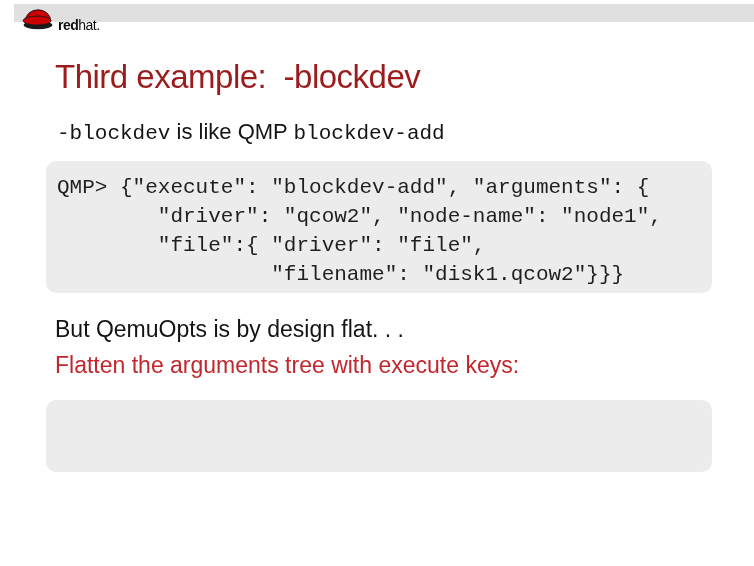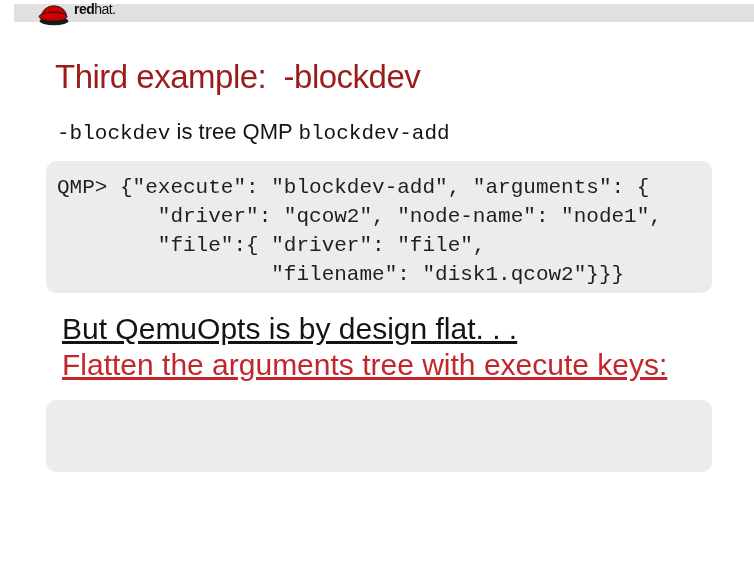"redhat." .logo { align-items: flex-start -> flex-end; left: 36px -> 20px }
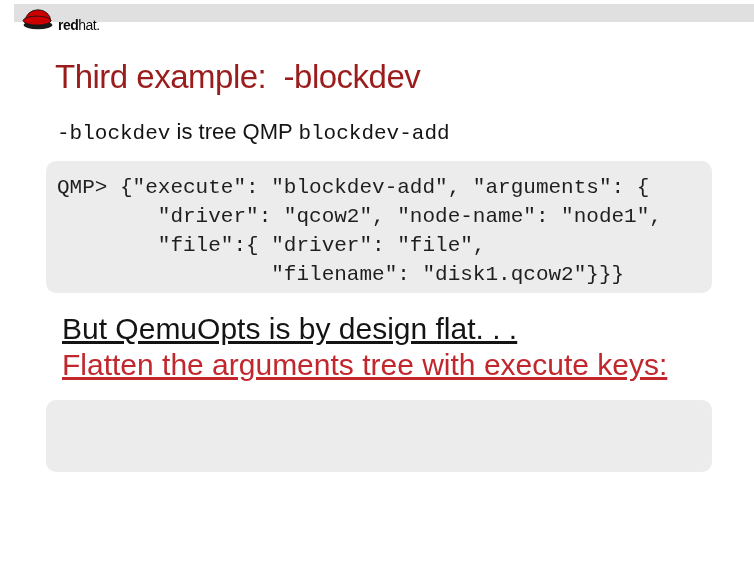"is tree QMP" span { text: tree -> like }
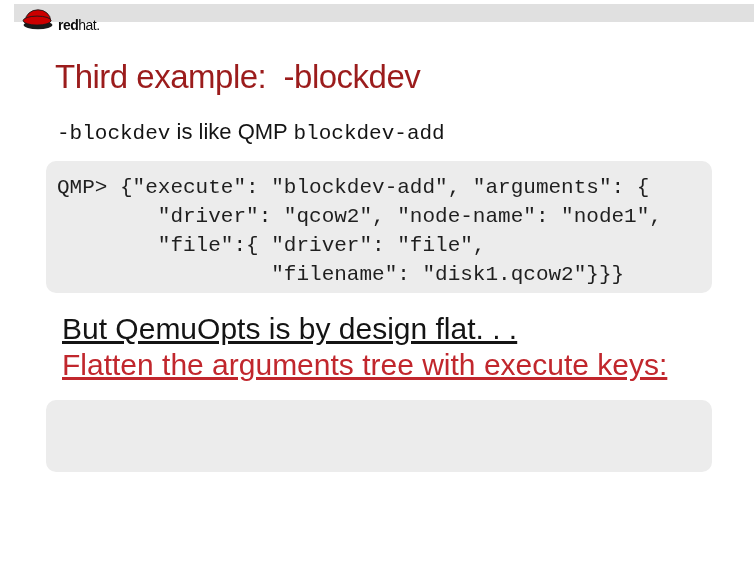"But QemuOpts is by design" .bodytext { font-size: 30px -> 23px; left: 62px -> 55px; text-decoration: underline -> none }
